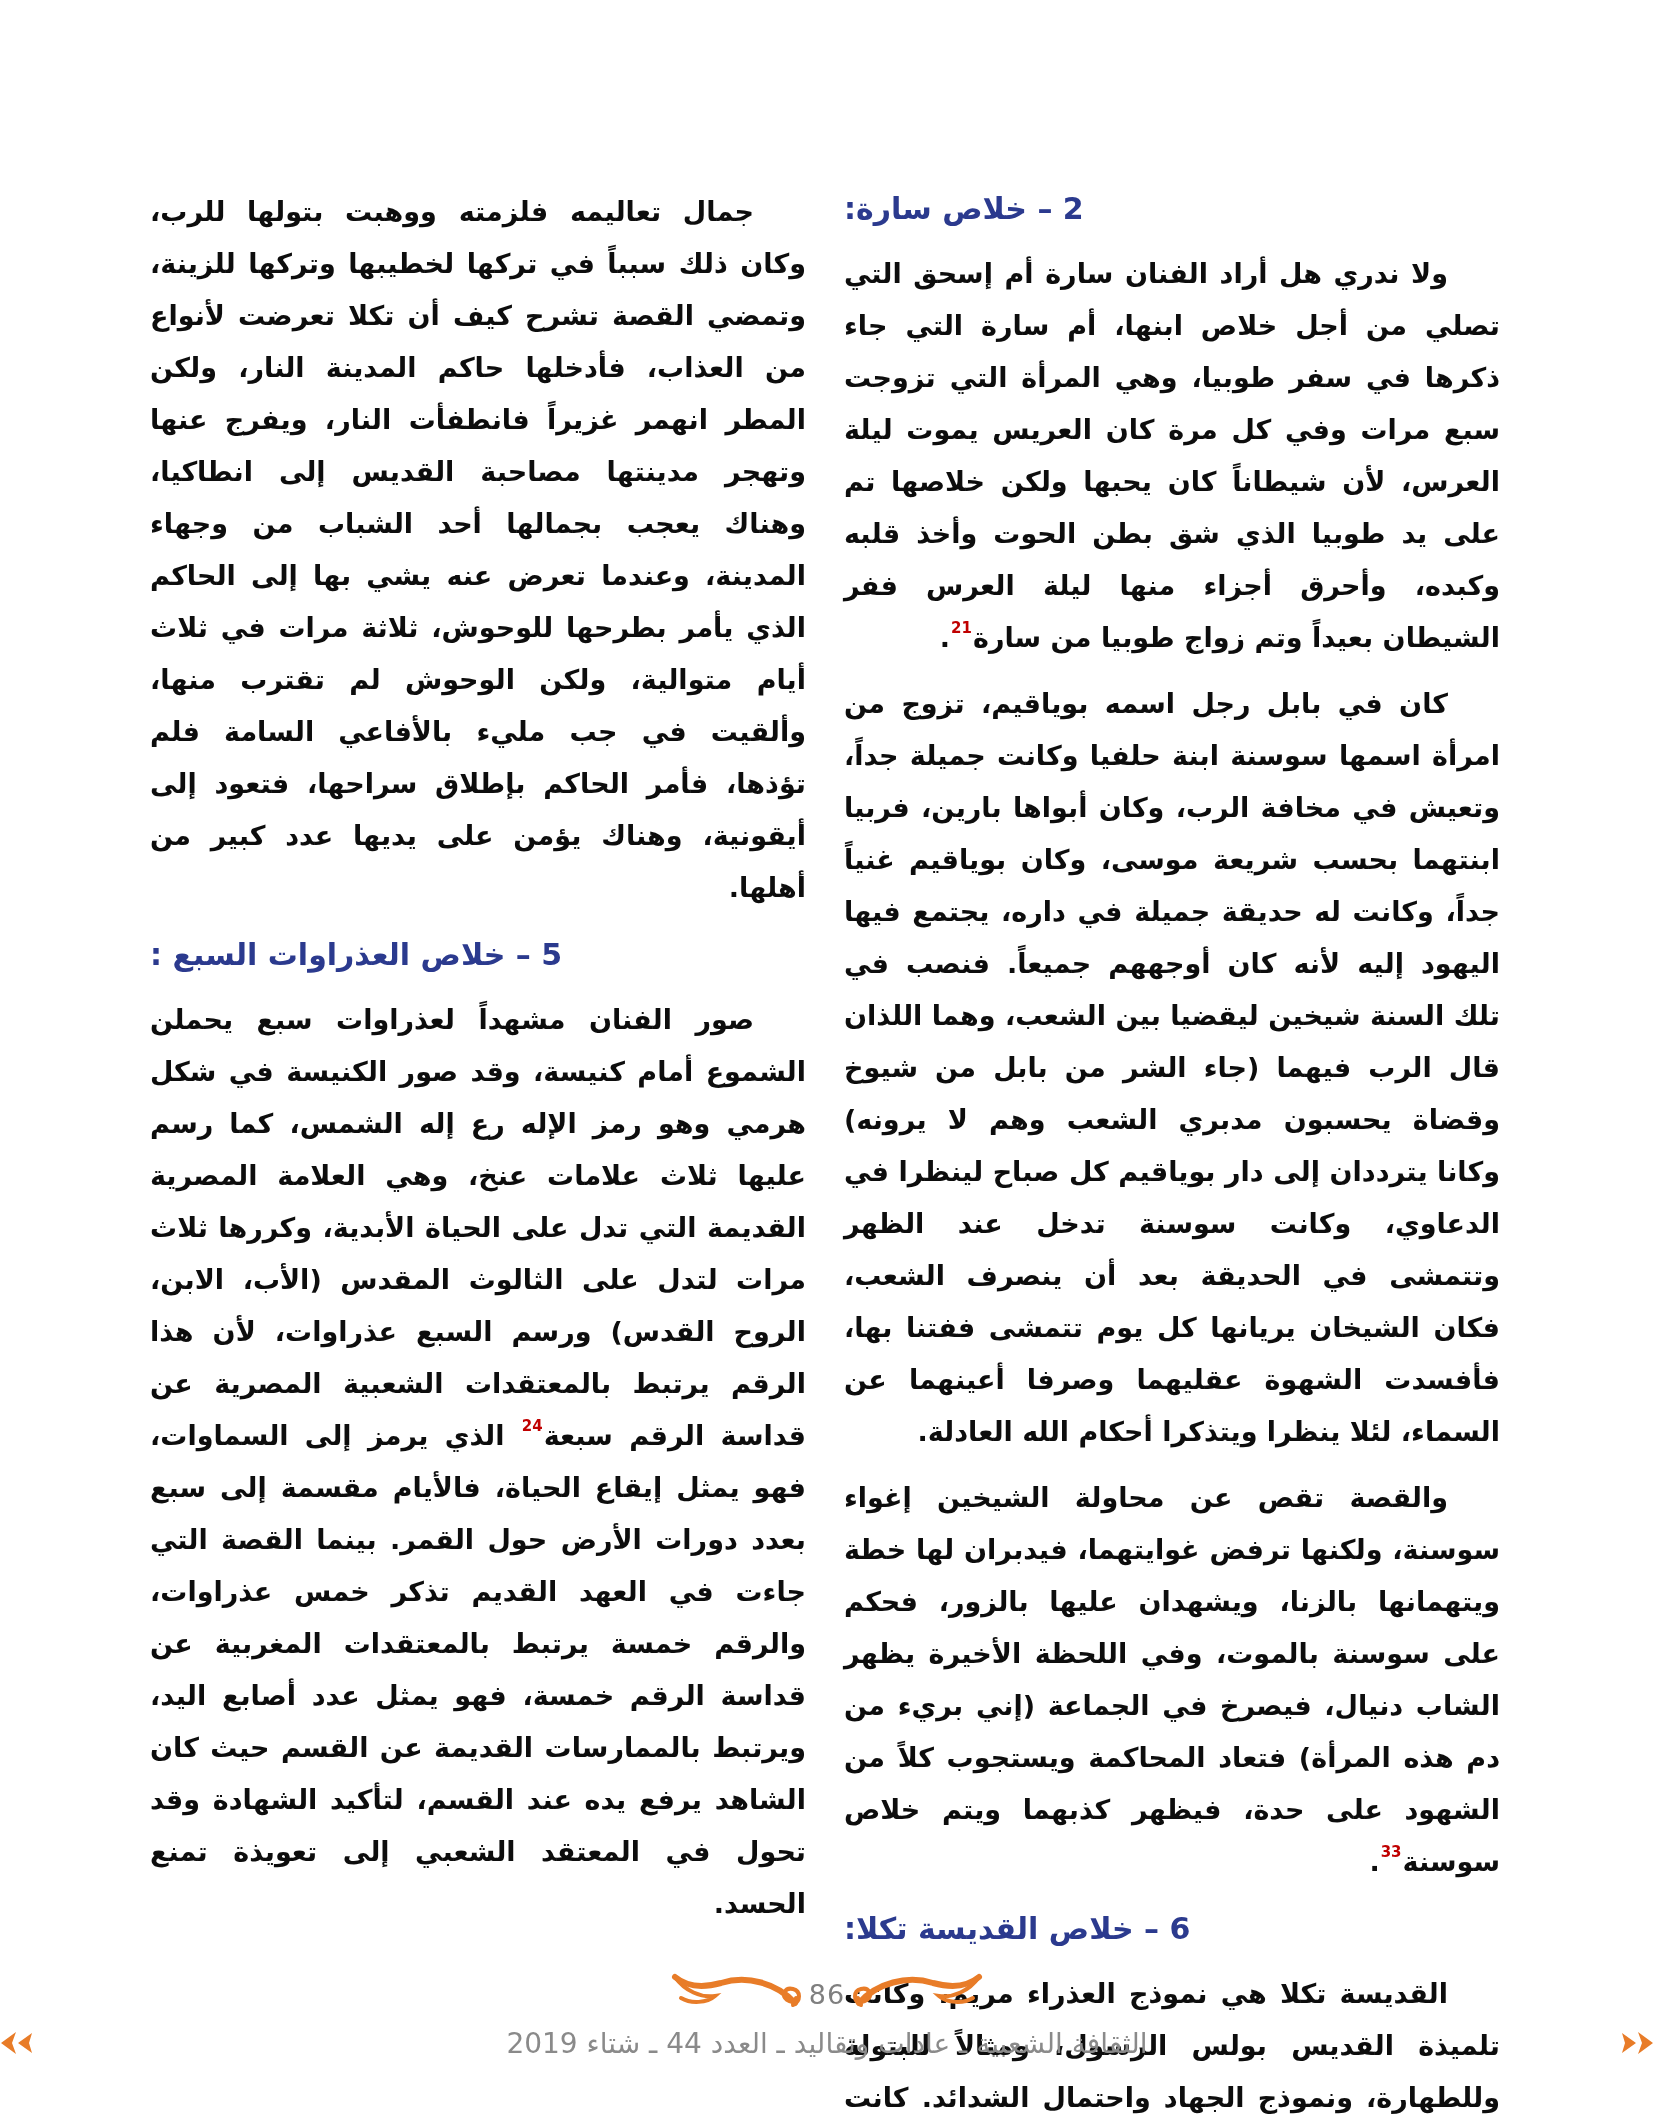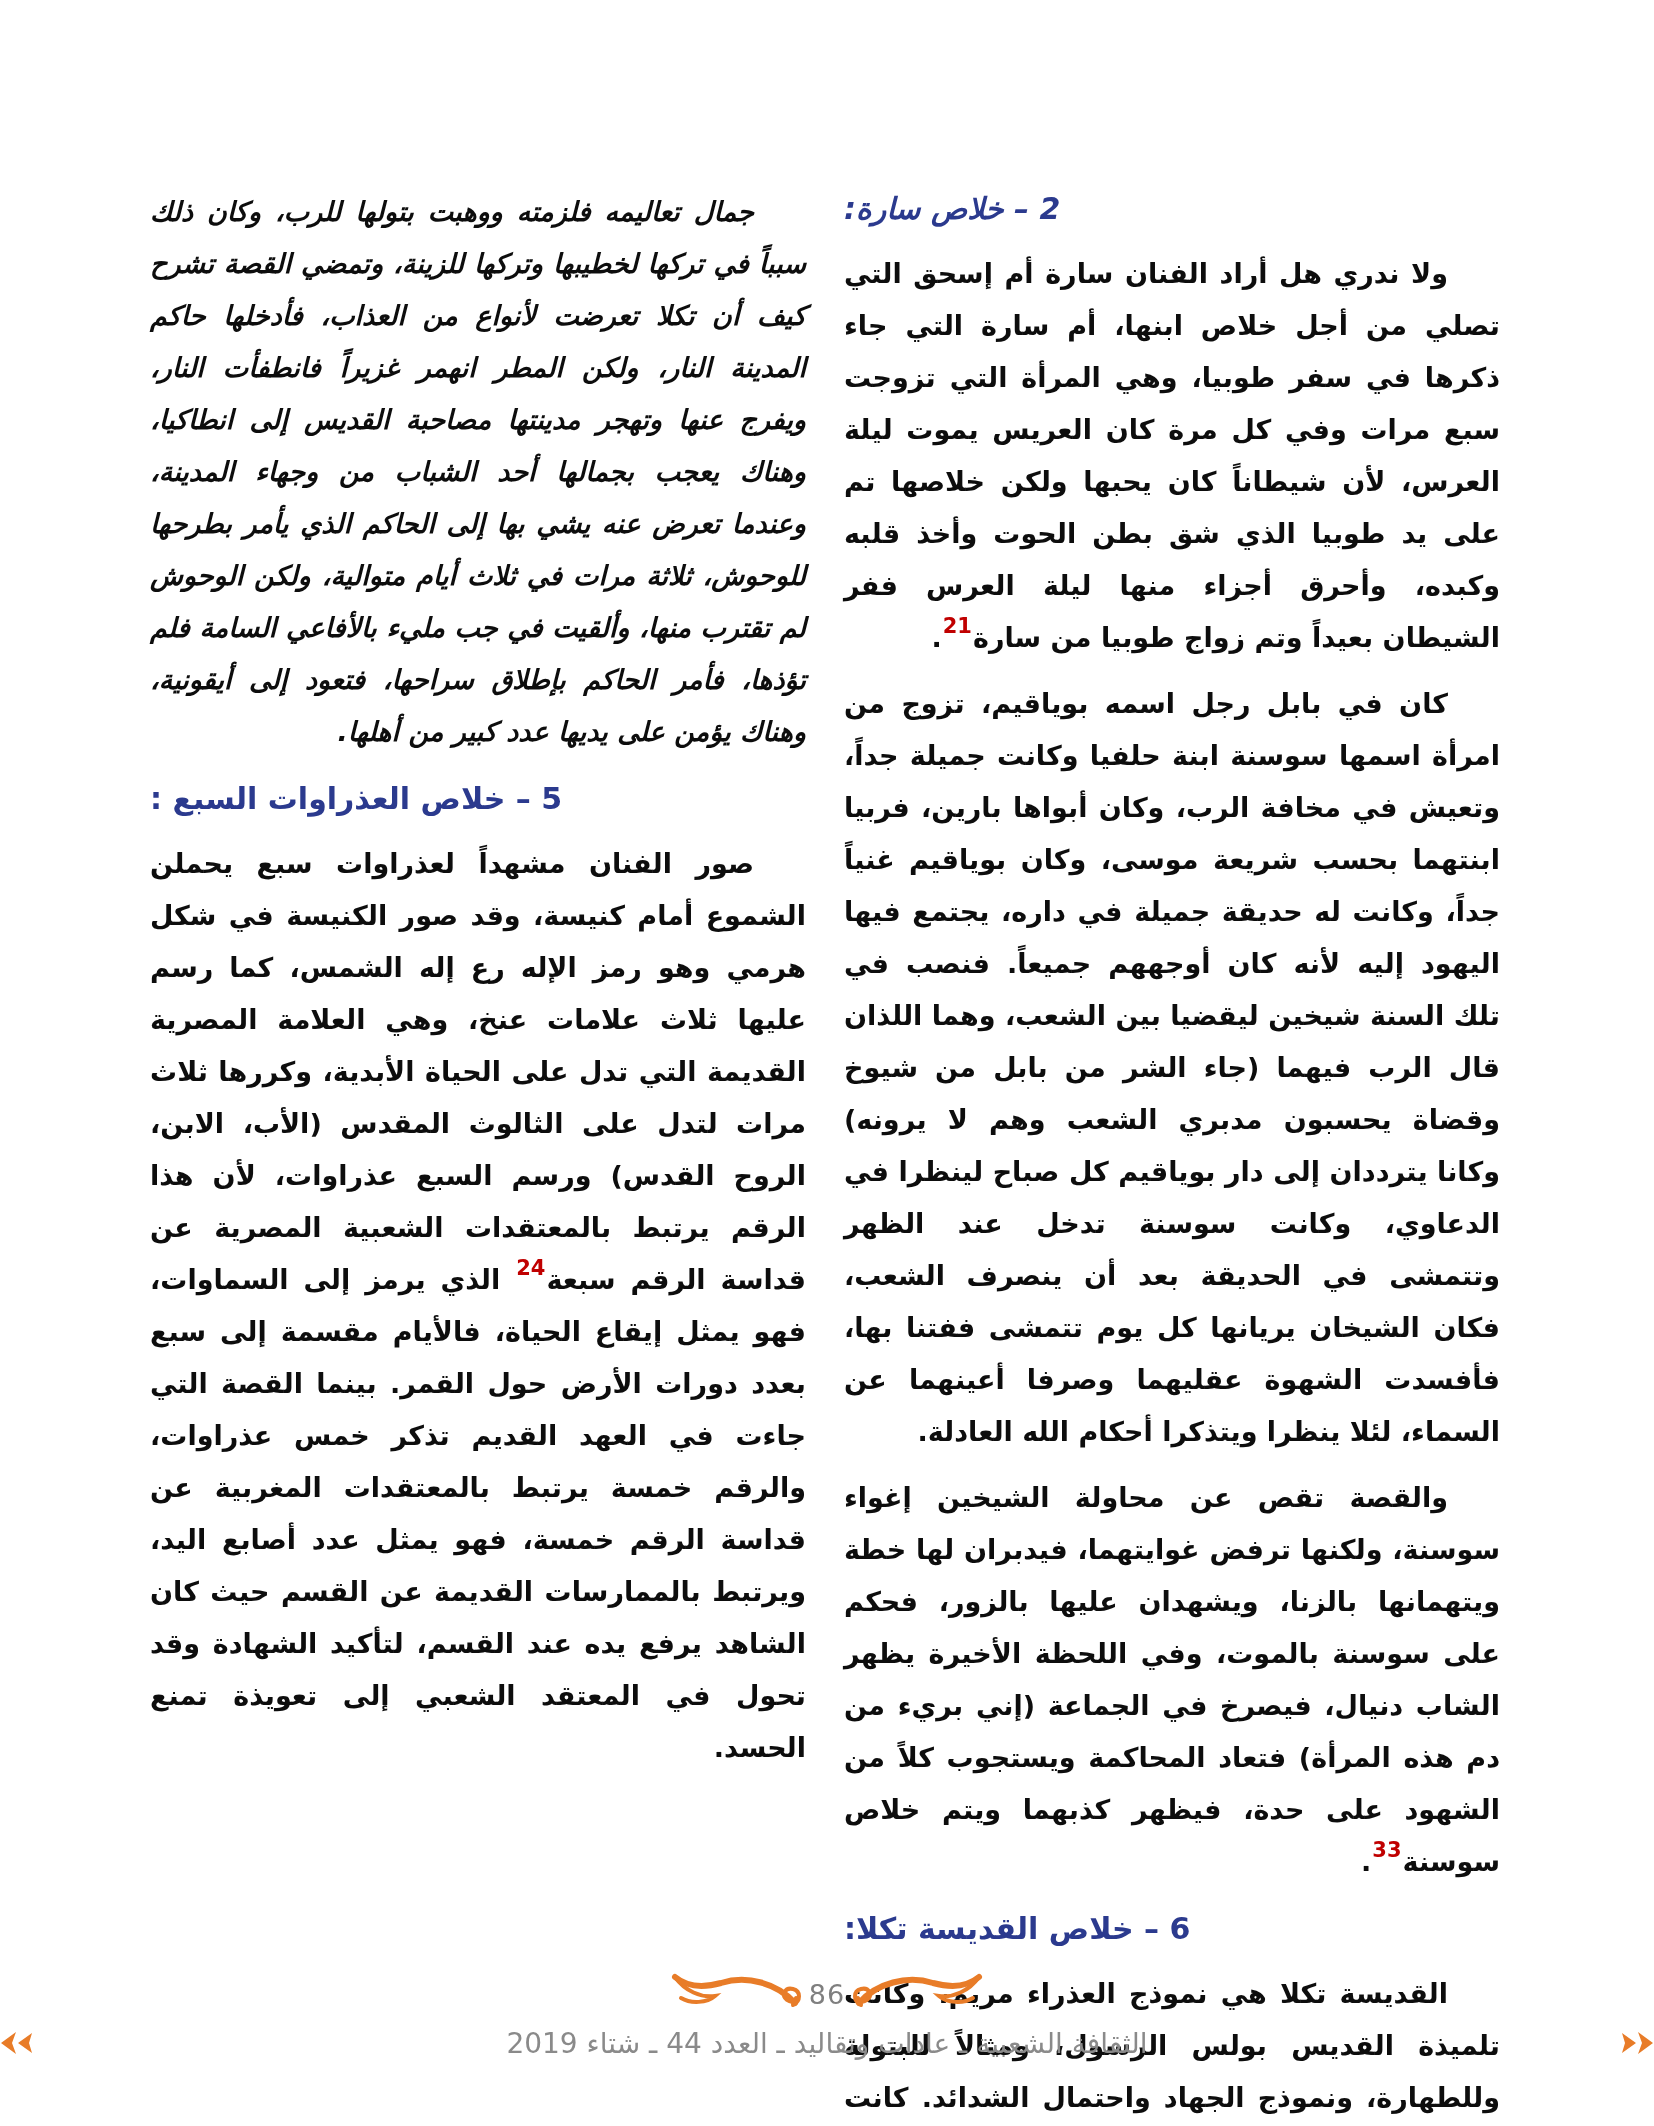"جمال تعاليمه فلزمته ووهبت بتولها" .col > :first-child { font-style: italic -> none }
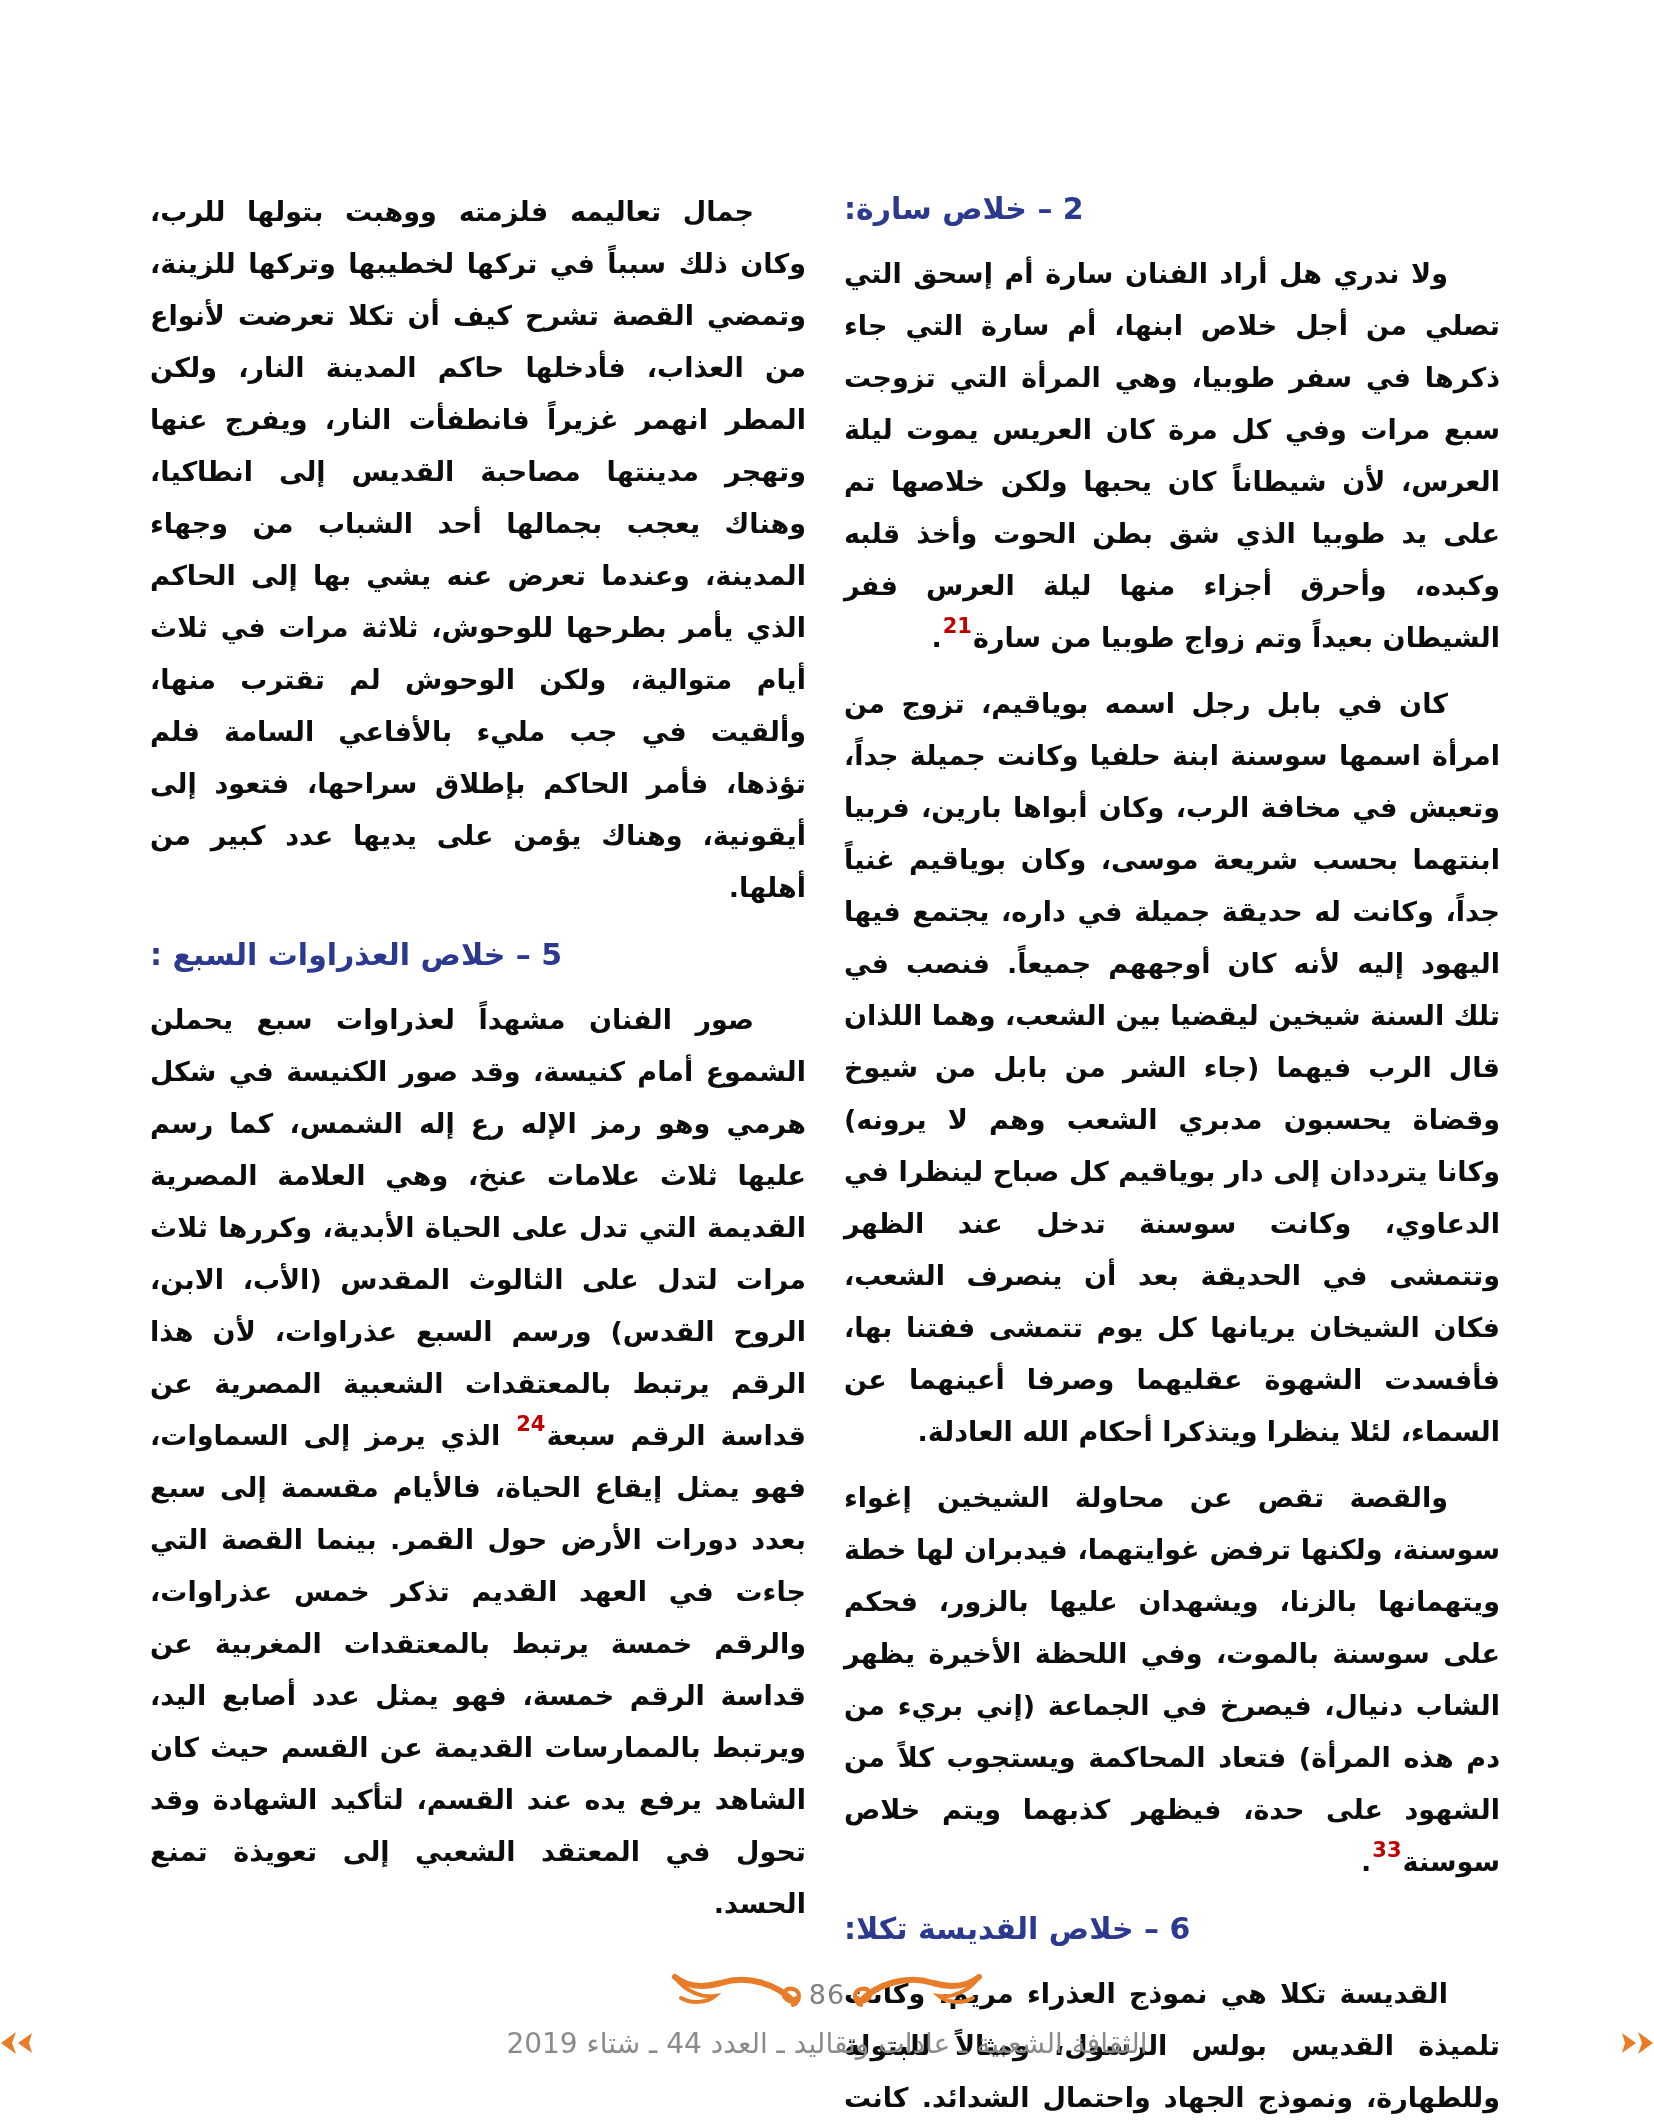"21" sup.fn { font-size: 21px -> 15px }
